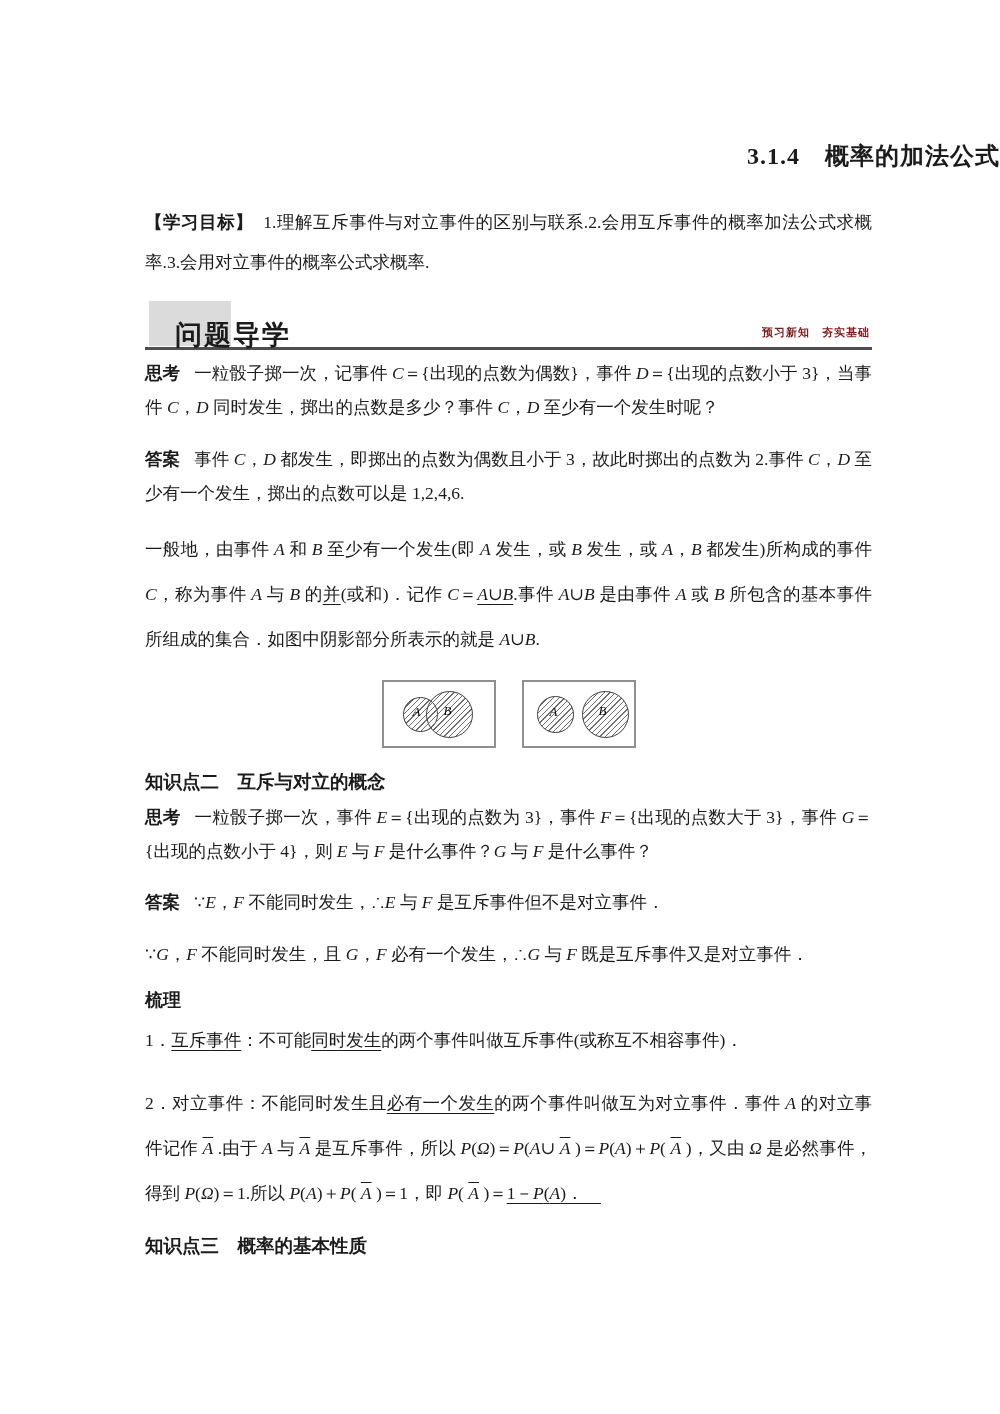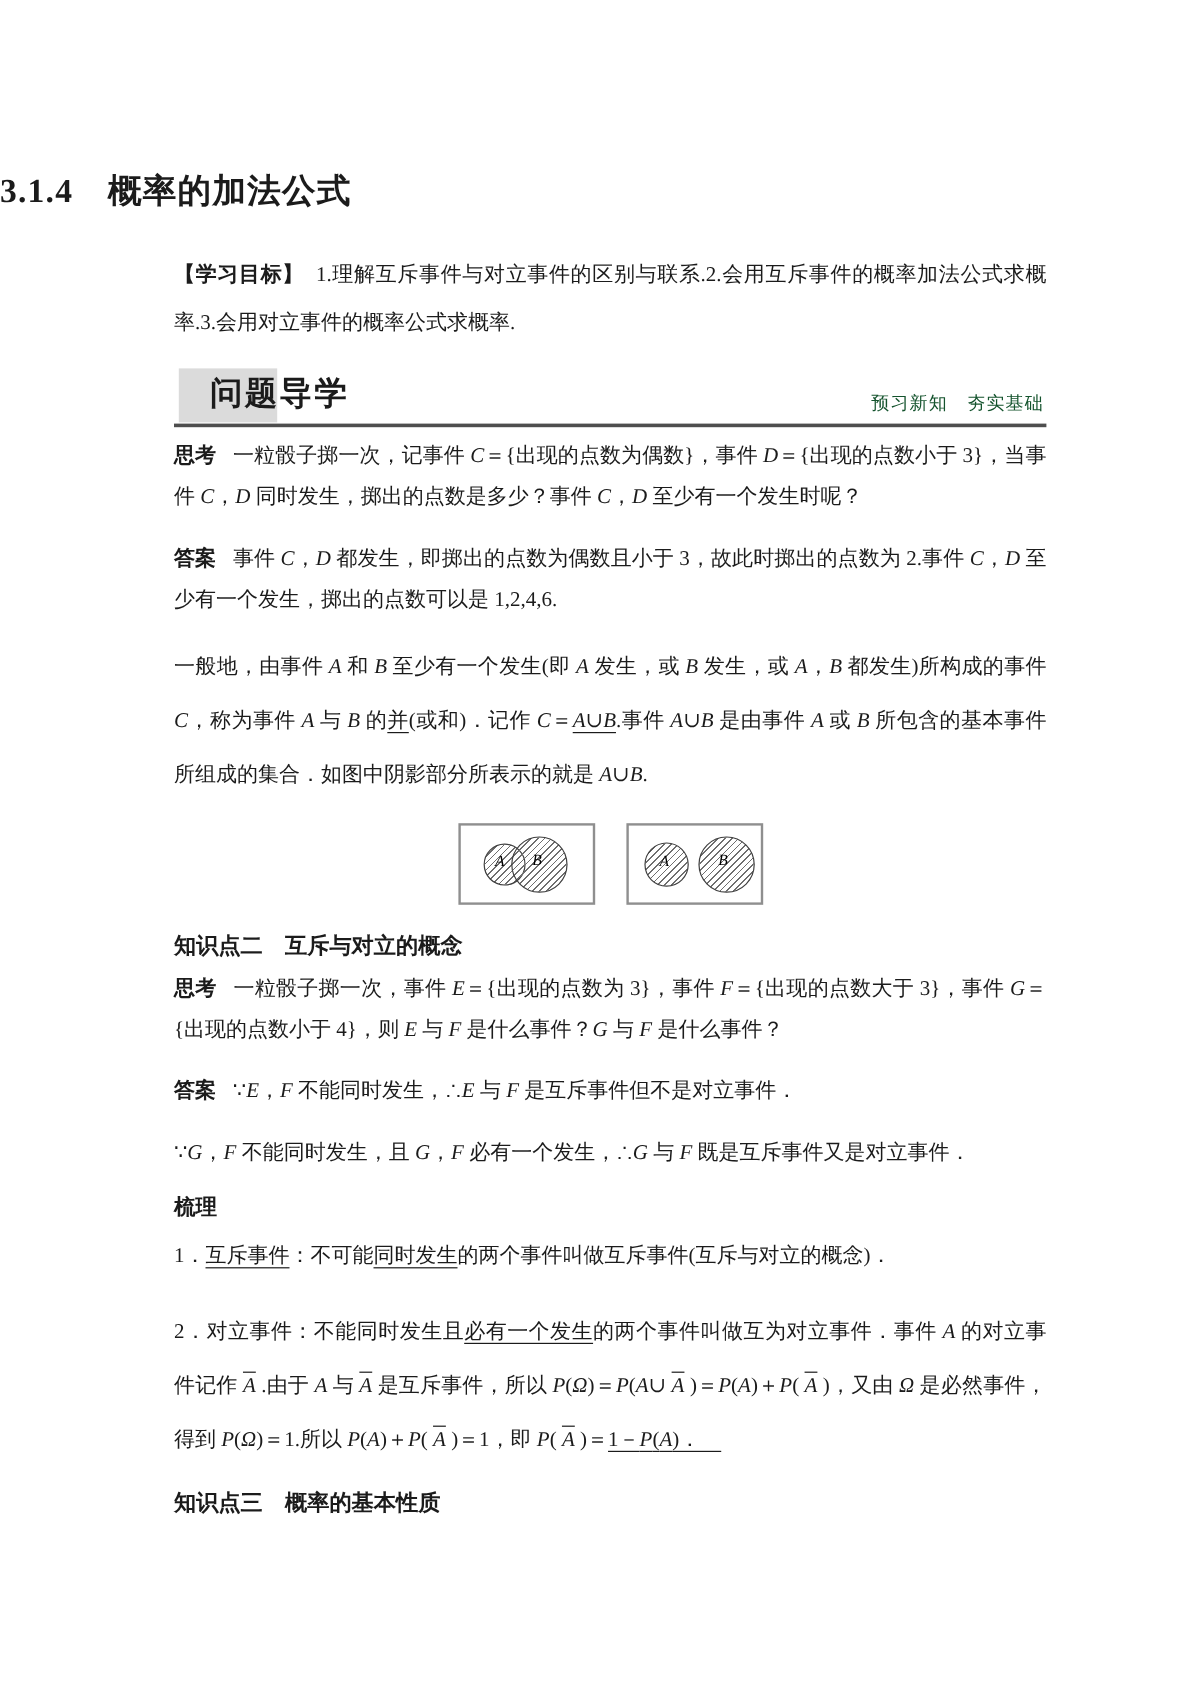"3.1.4 概率的加法公式" .doc-title { font-size: 28px -> 24px; text-align: left -> right }
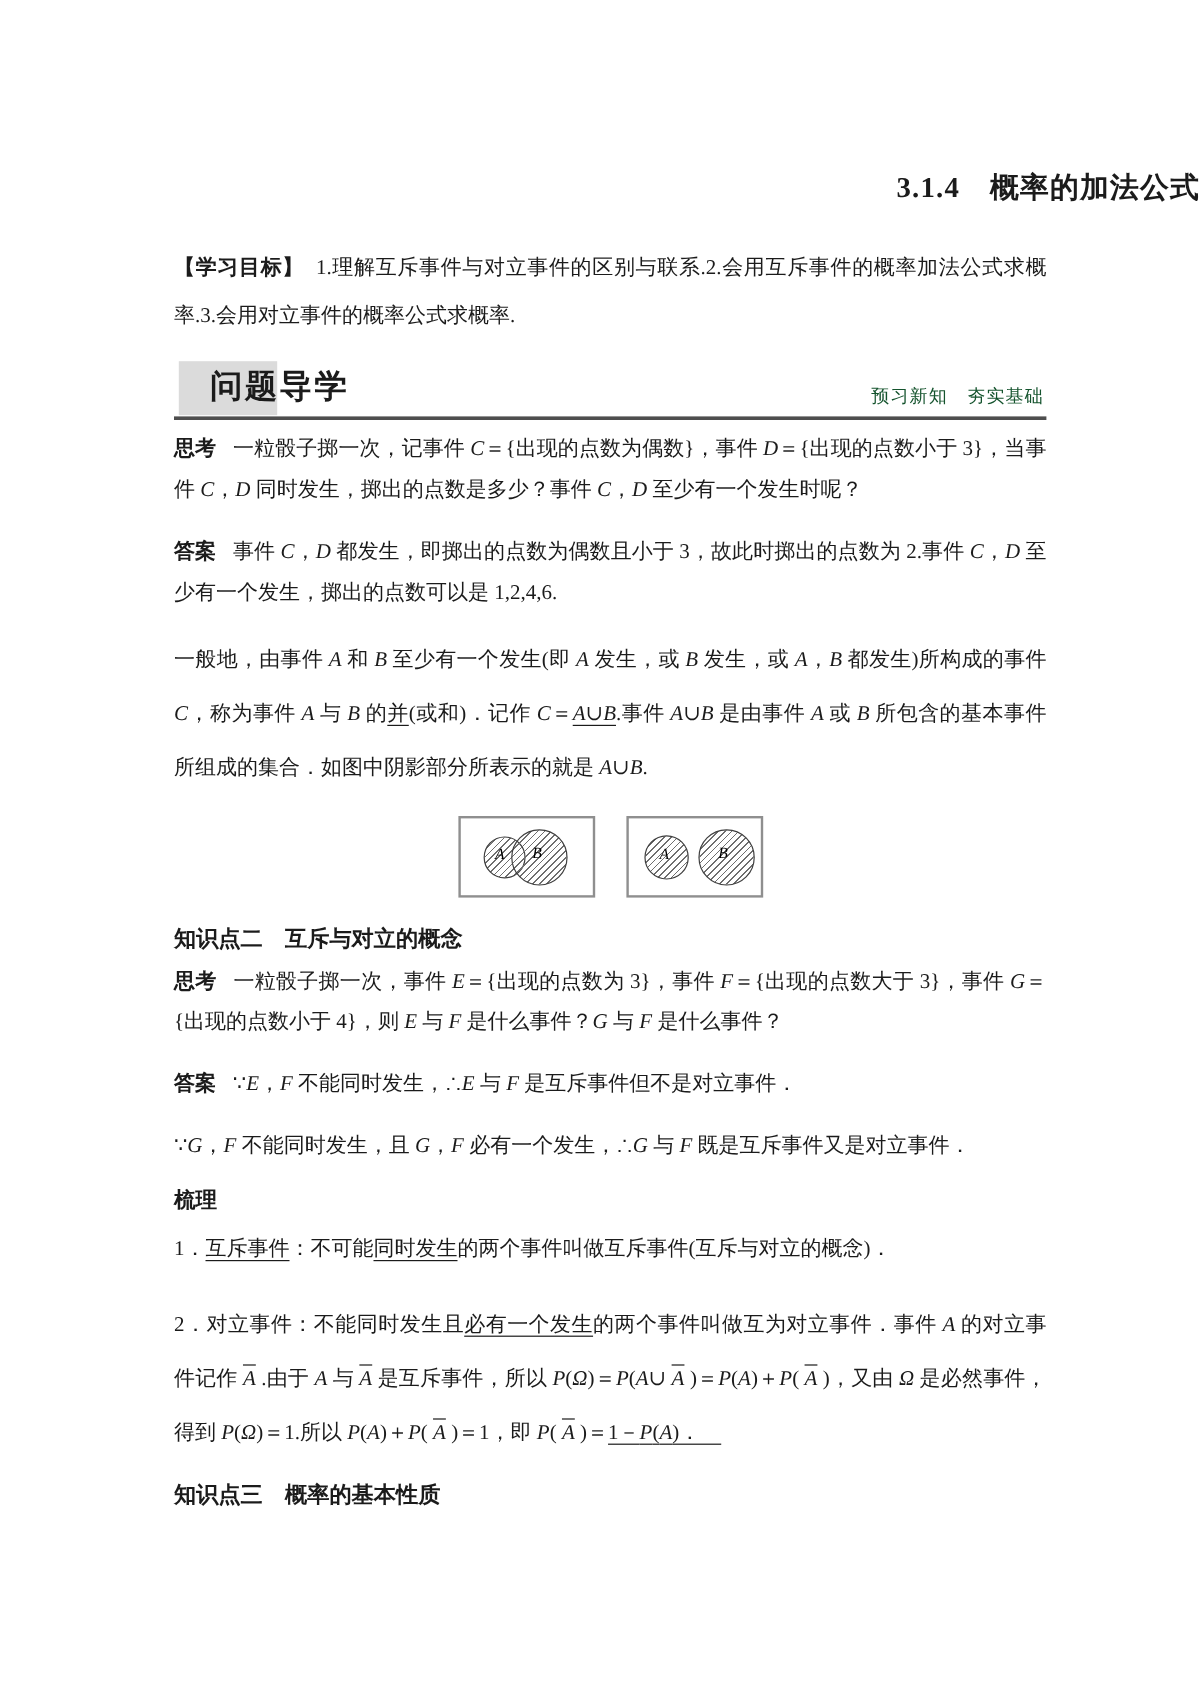"问题导学" .banner-title { top: 4px -> 17px }
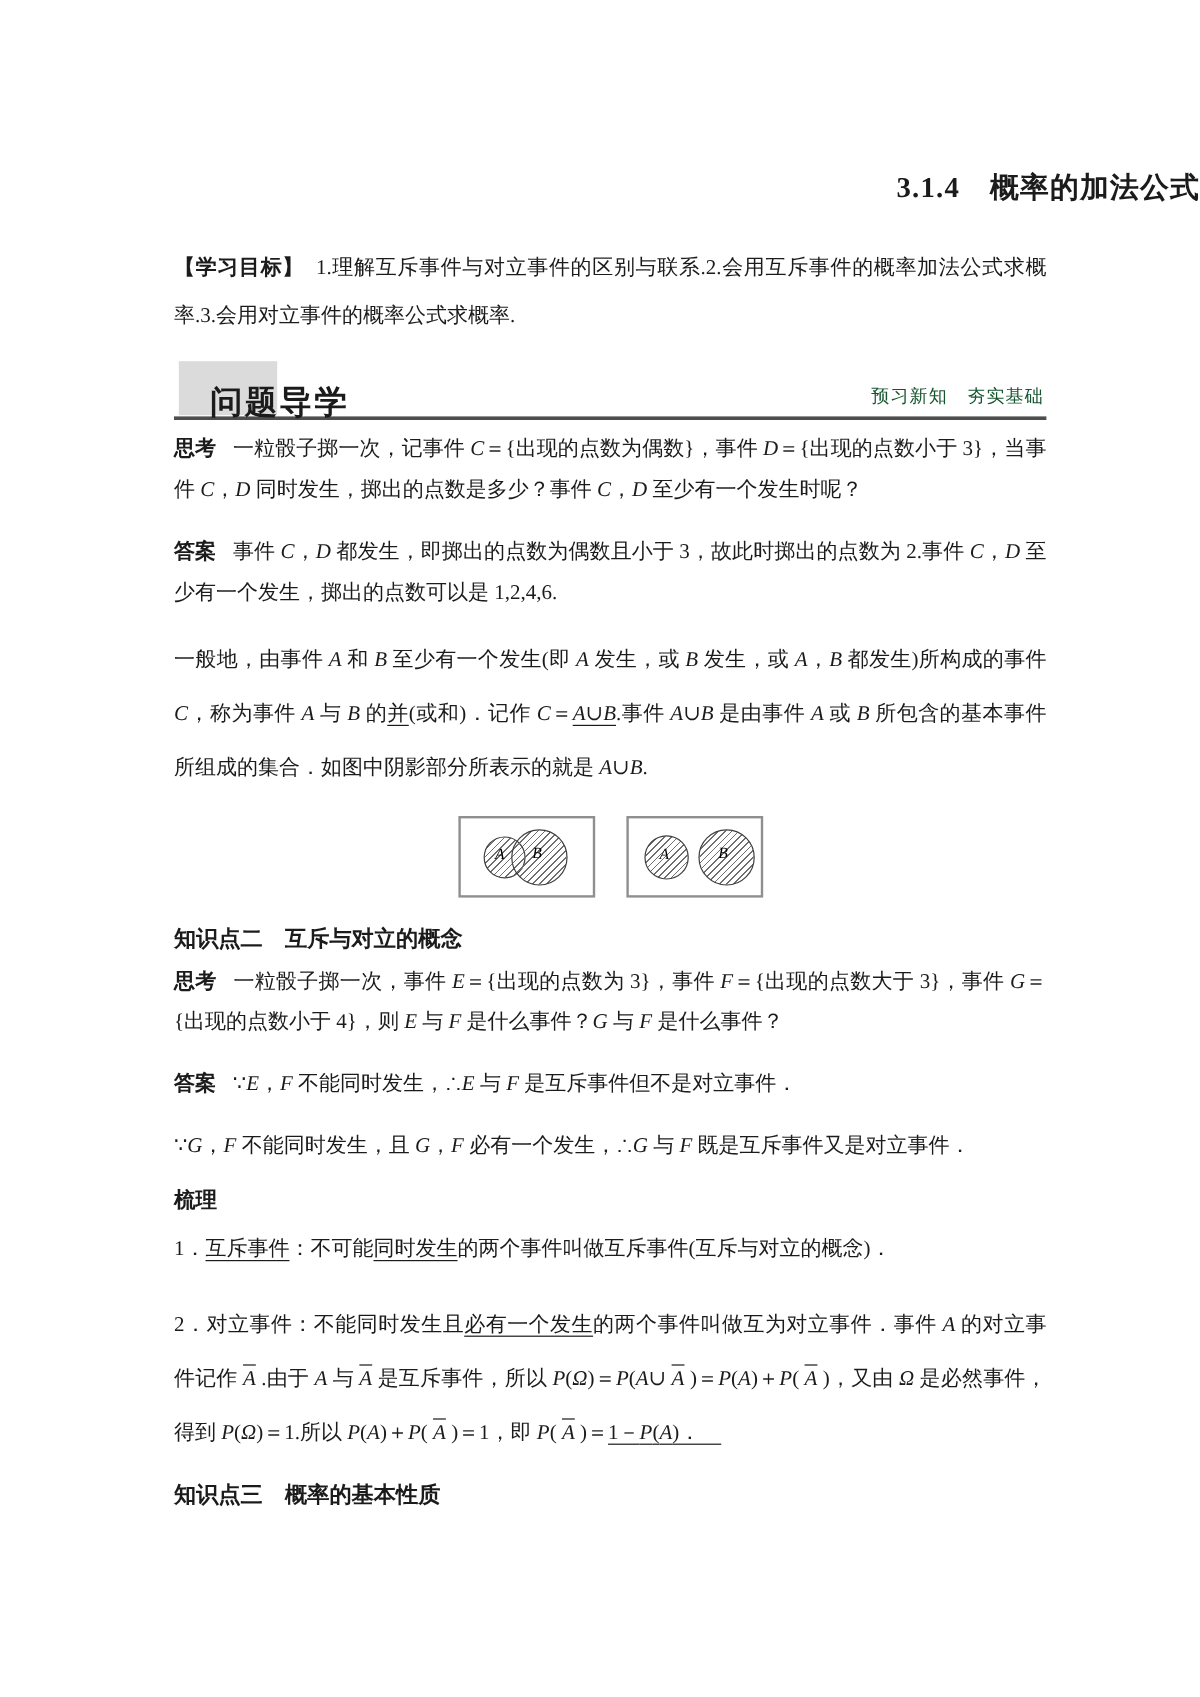"预习新知 夯实基础" .banner-sub { color: #14532d -> #7f1d1d; font-size: 15px -> 11px; font-weight: none -> bold }
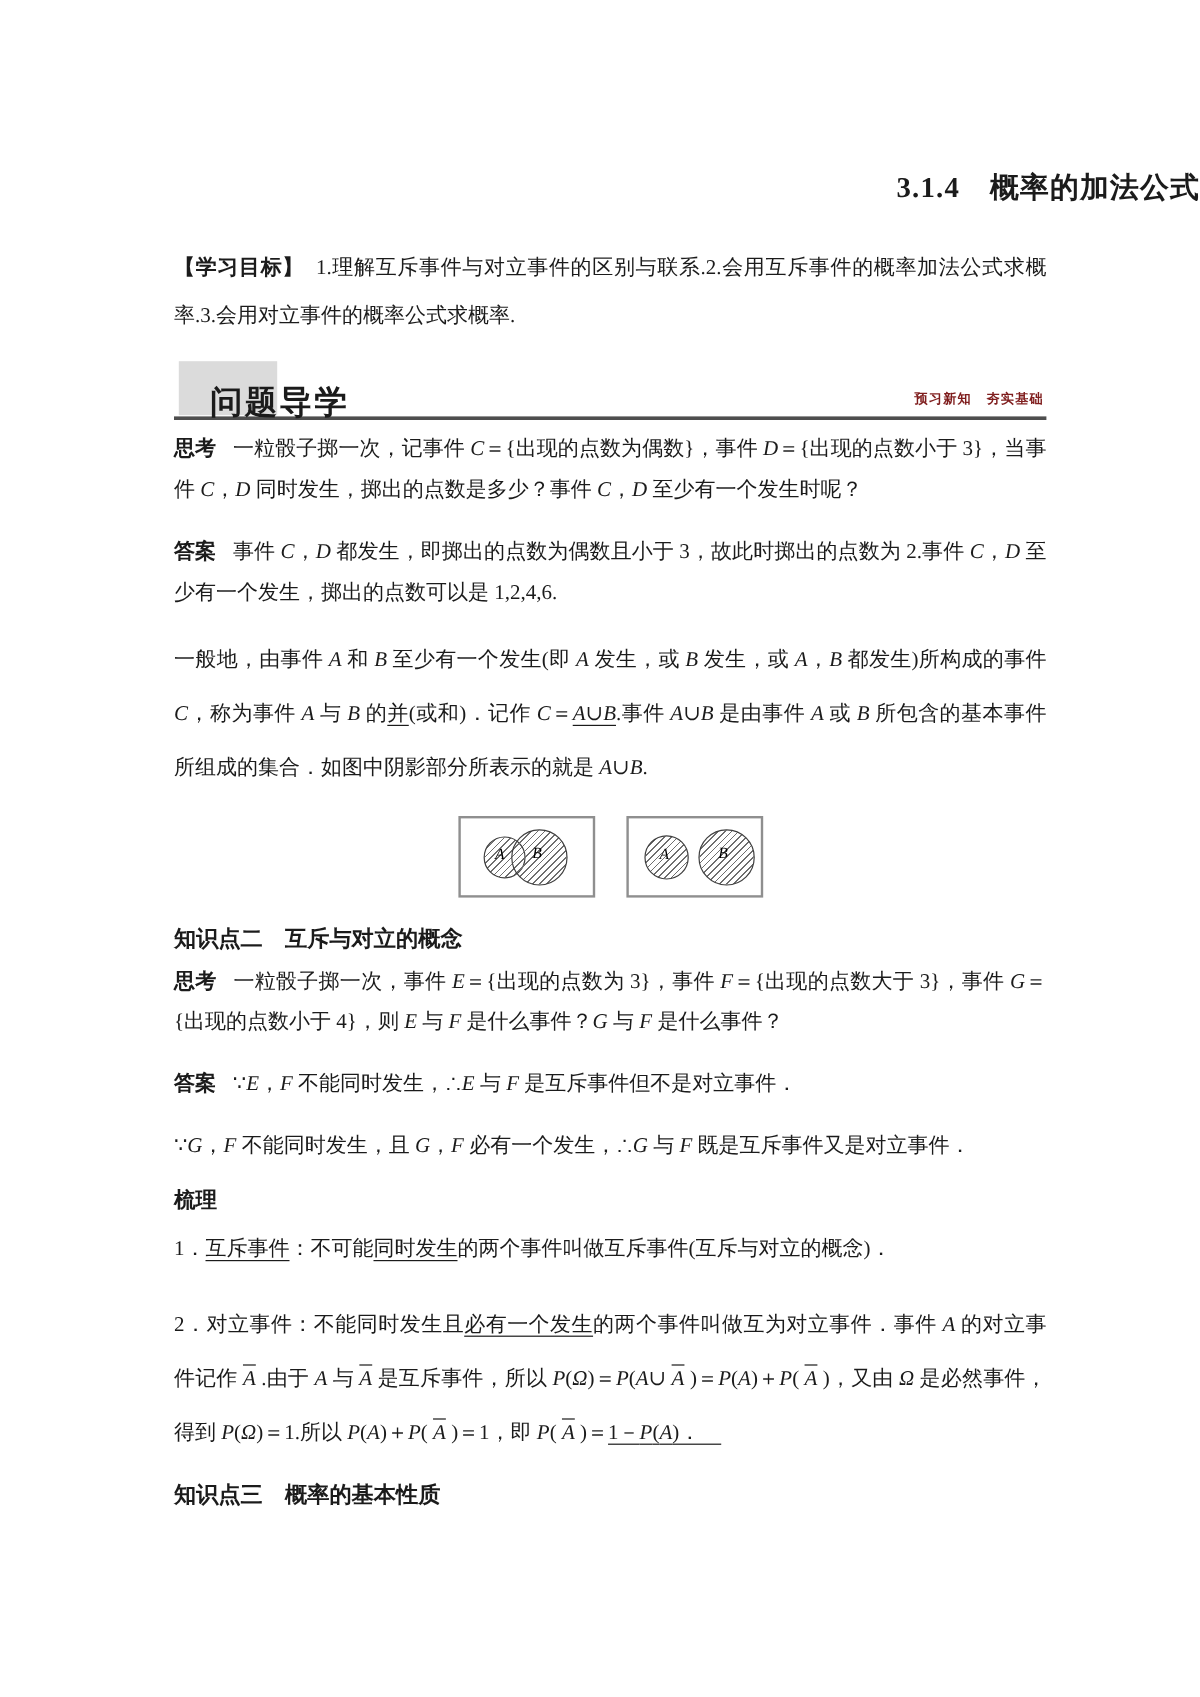"的两个事件叫做互斥事件(互斥与对立的概念)．" span { text: 互斥与对立的概念 -> 或称互不相容事件 }
